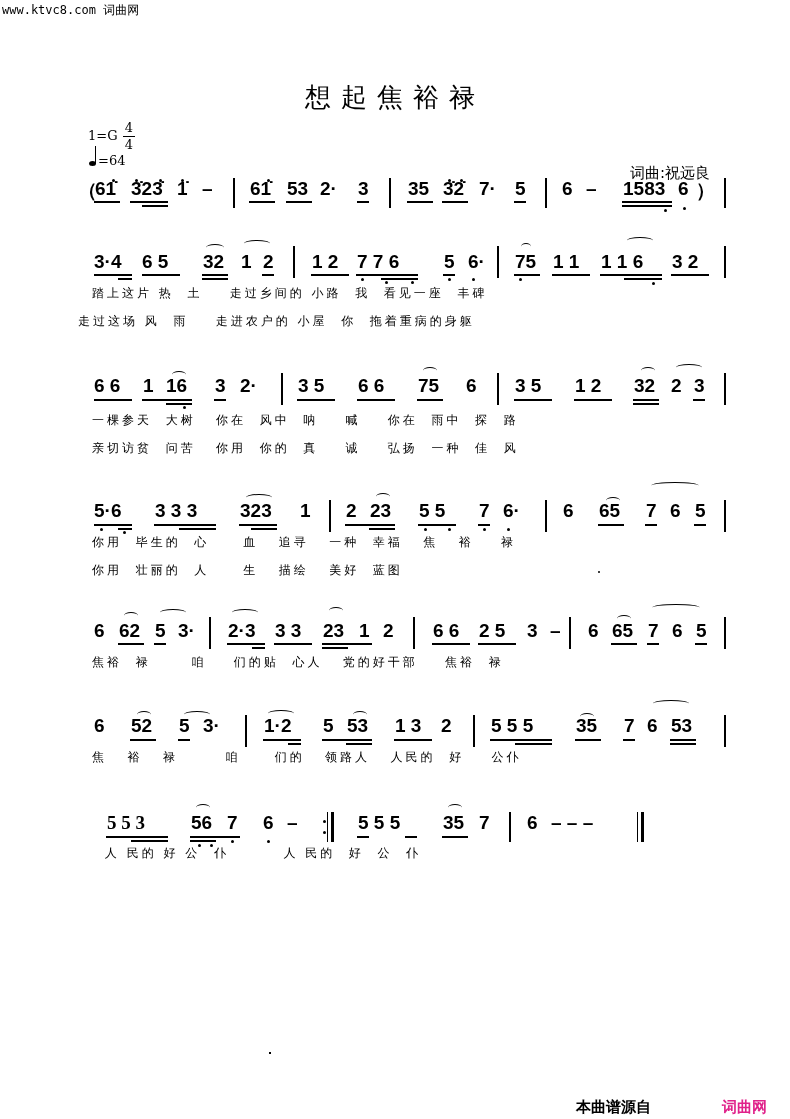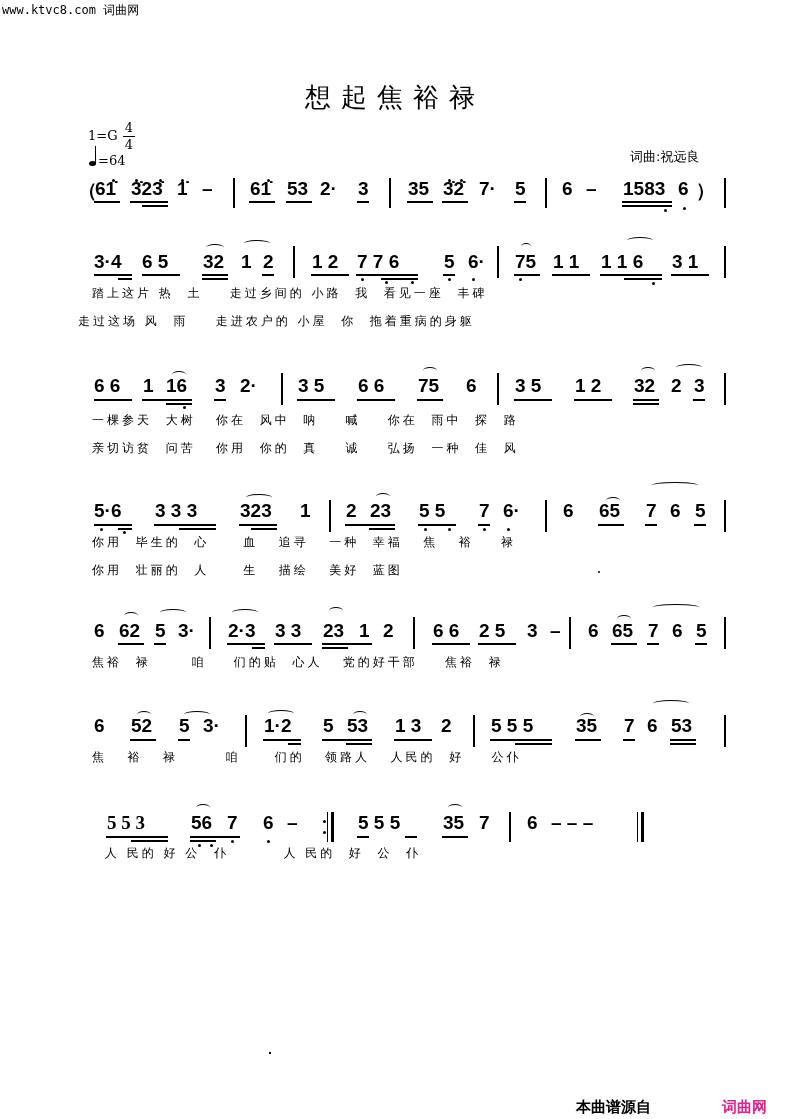"词曲:祝远良" .credit { font-size: 13px -> 15px; top: 148px -> 164px }
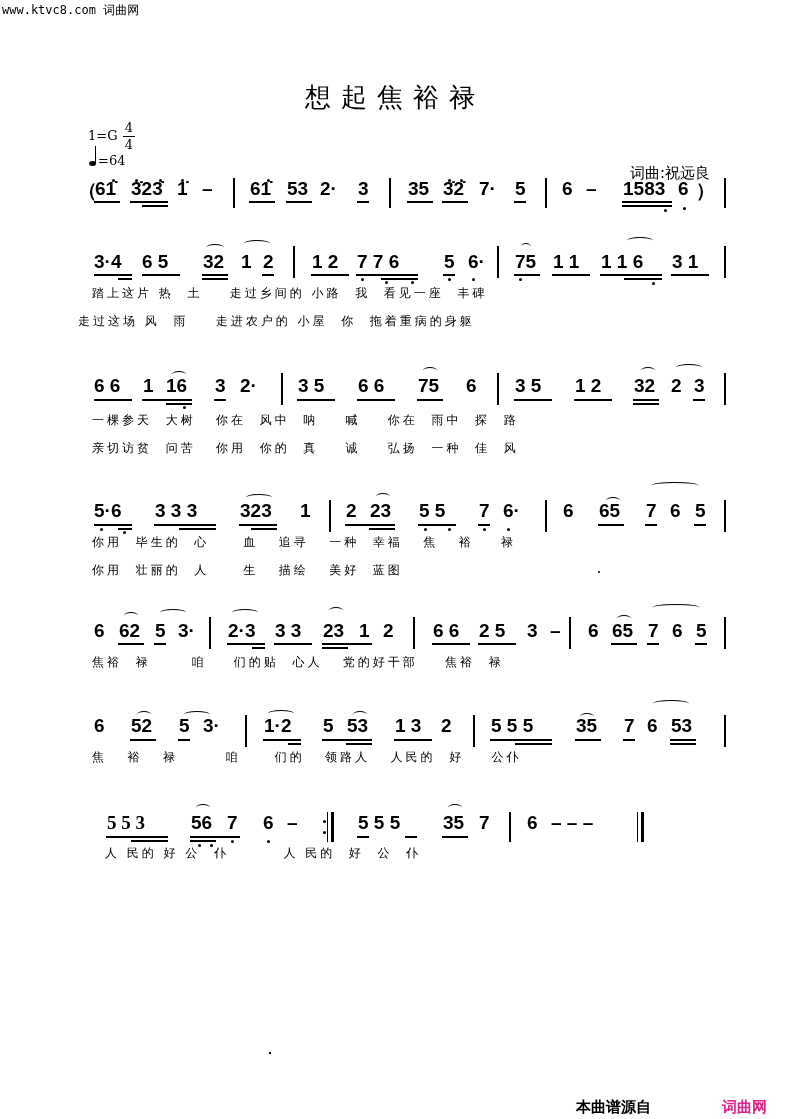"3 1" span.m { text: 1 -> 2 }
